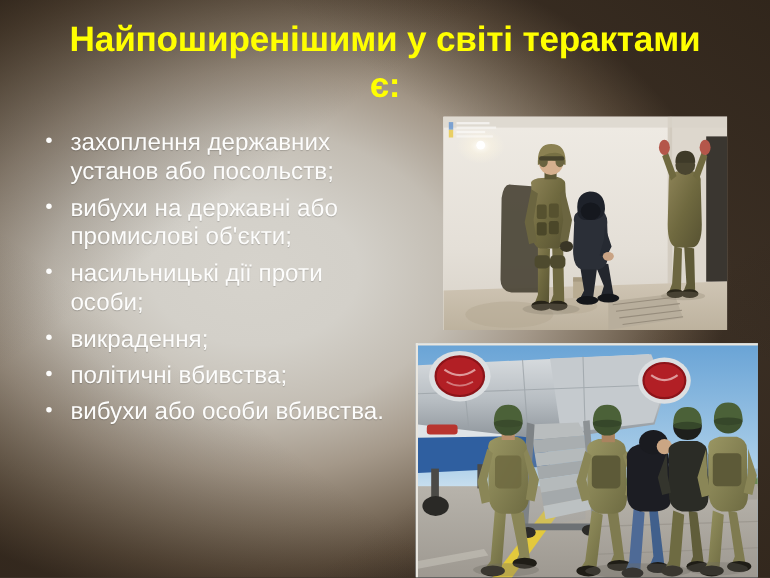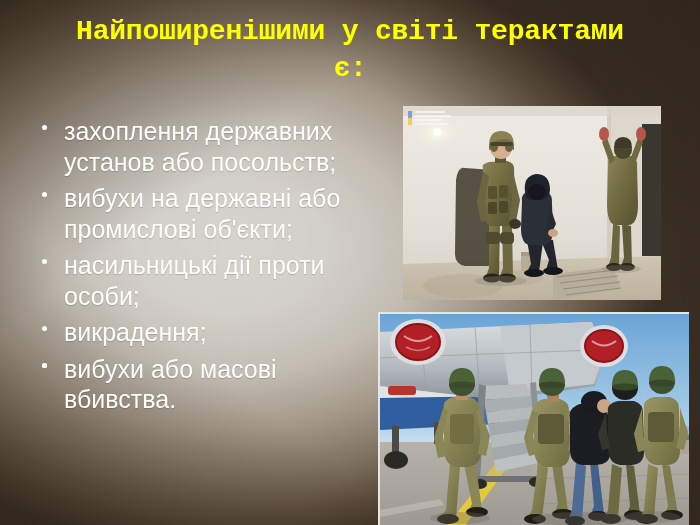"Найпоширенішими у світі терактами є:" .slide-title { font-family: Liberation Mono, monospace -> none; font-size: 28px -> 32px }
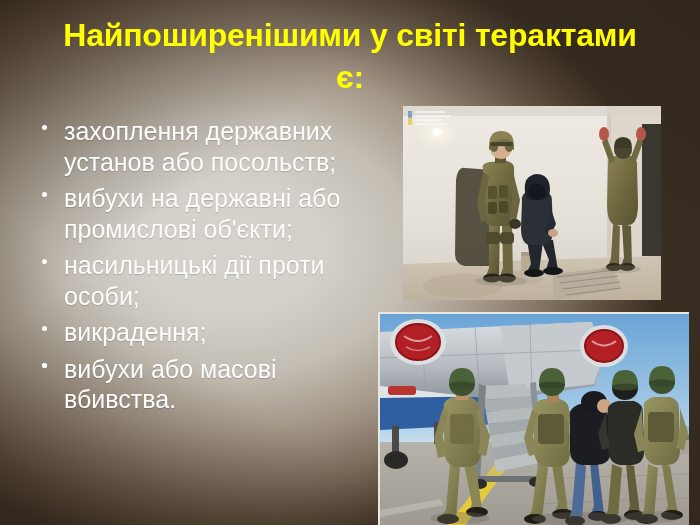"захоплення державних установ або" .bullet-item { font-size: 25px -> 22px }
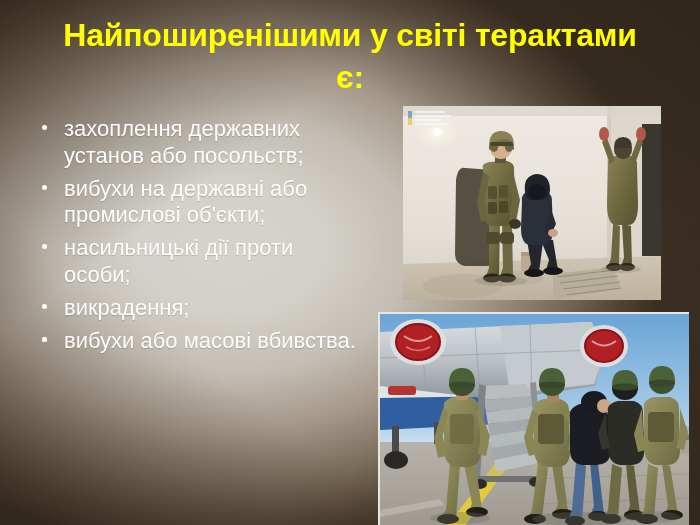"політичні вбивства;" span { html: none -> <span>політичні вбивства;</span> }
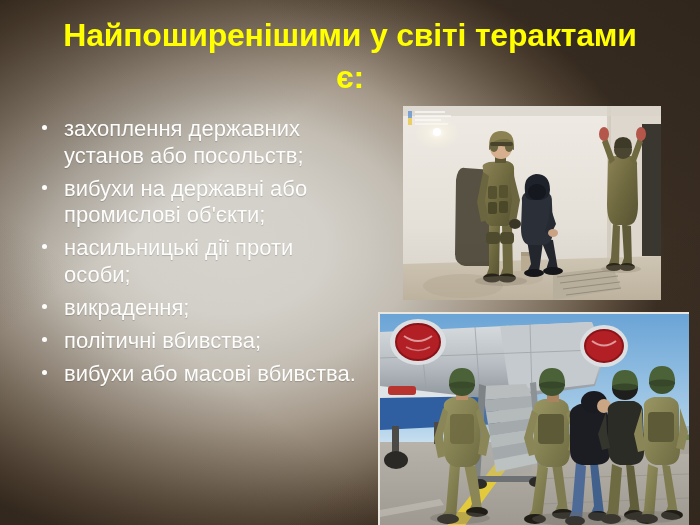"вибухи або масові вбивства." span { text: масові -> особи }
